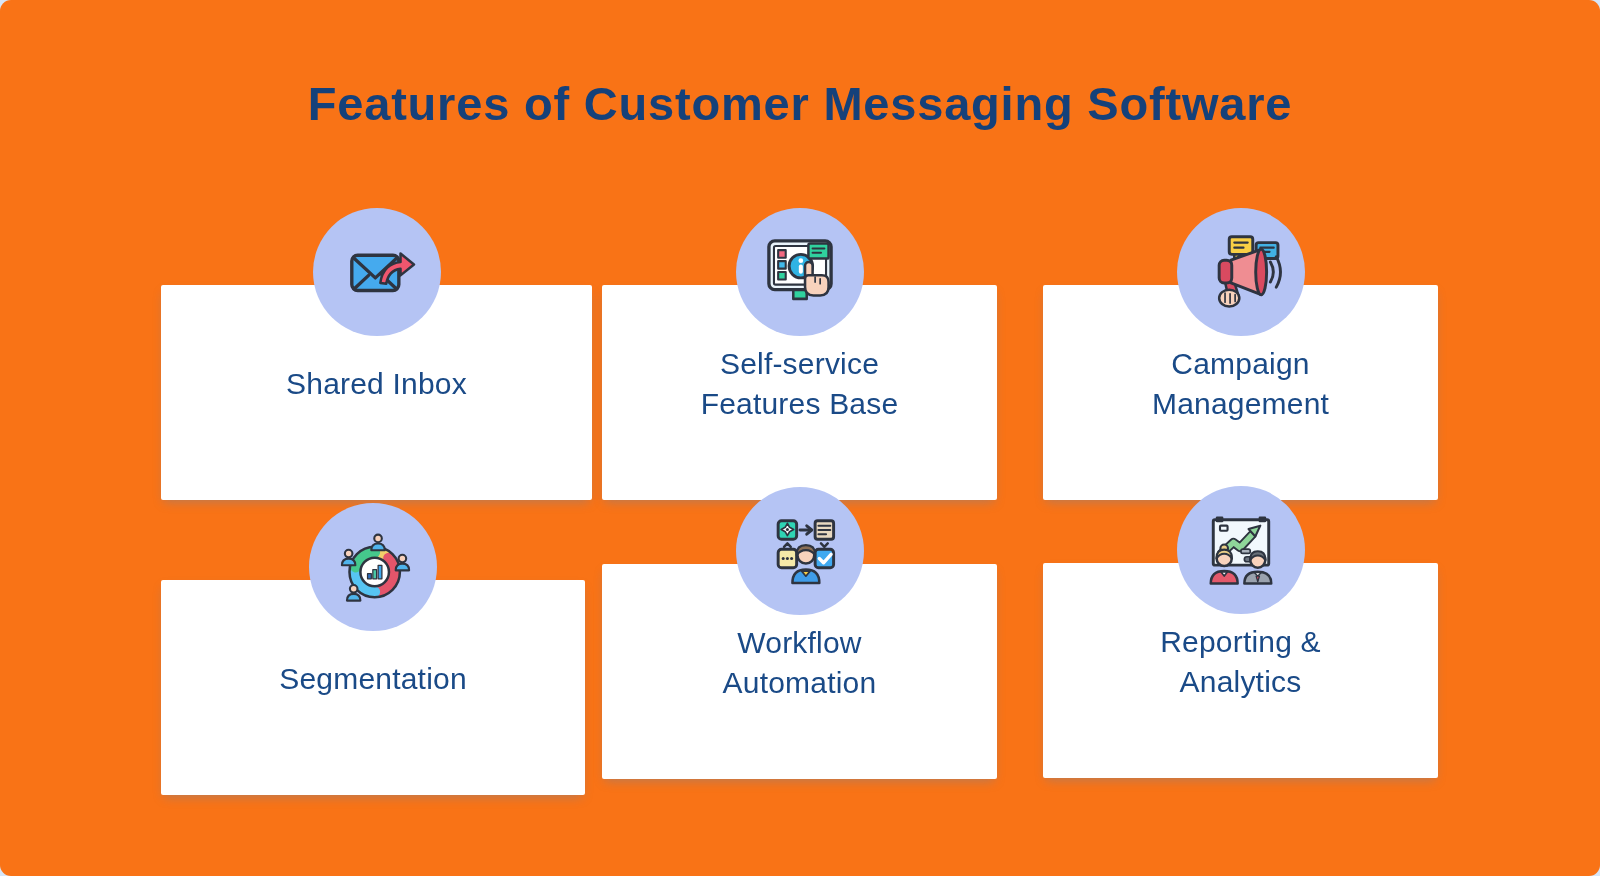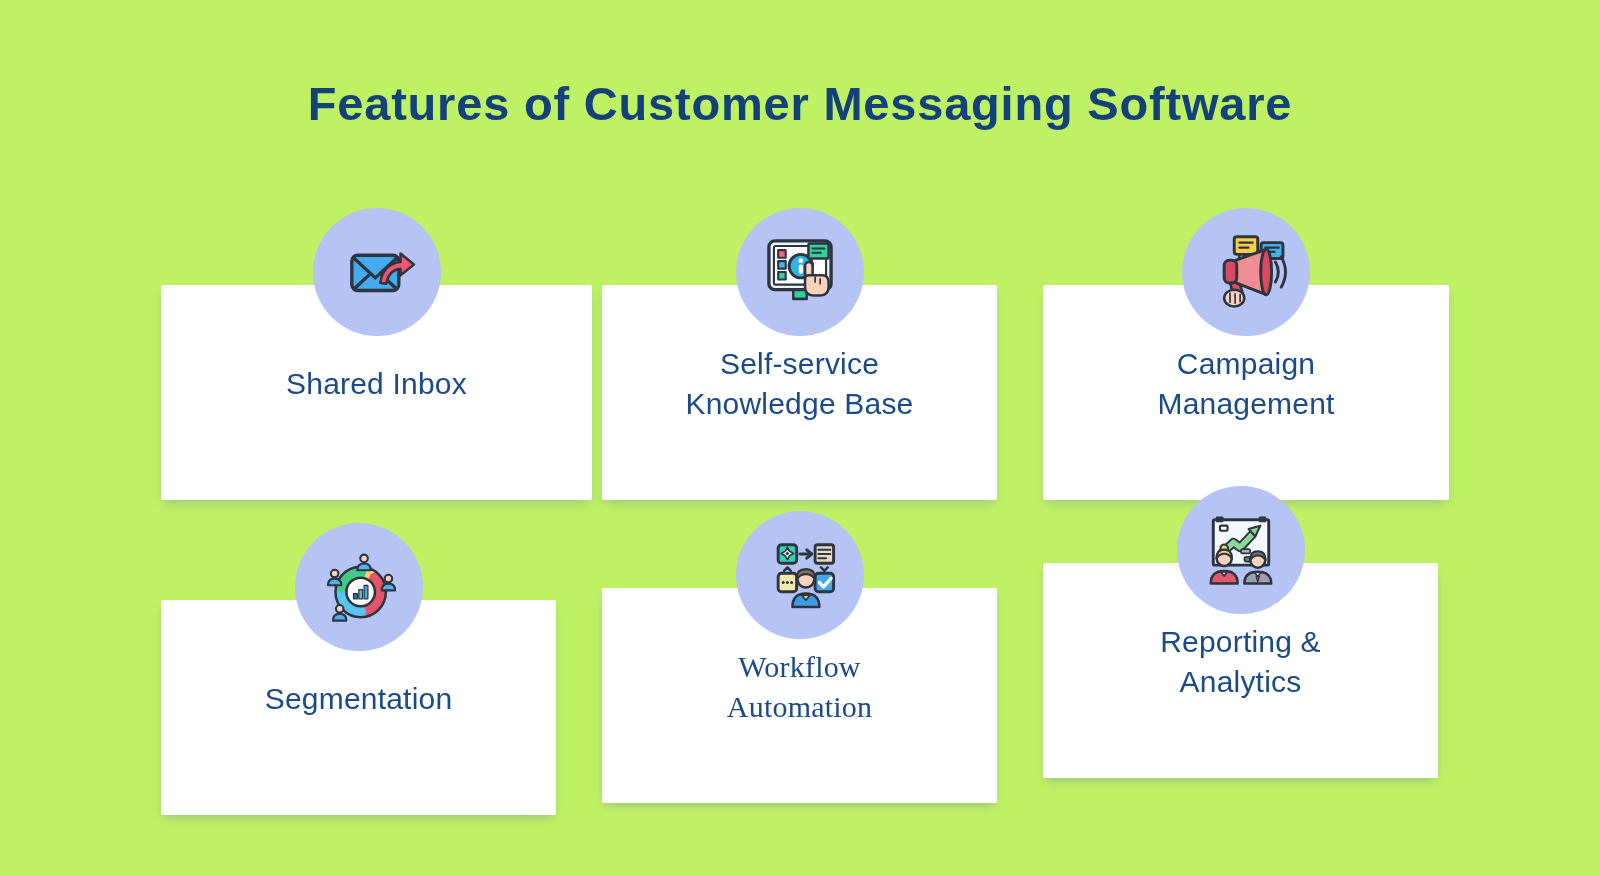"Features of Customer Messaging Software" .canvas { background: #bef264 -> #f97316; border-radius: none -> 11px }
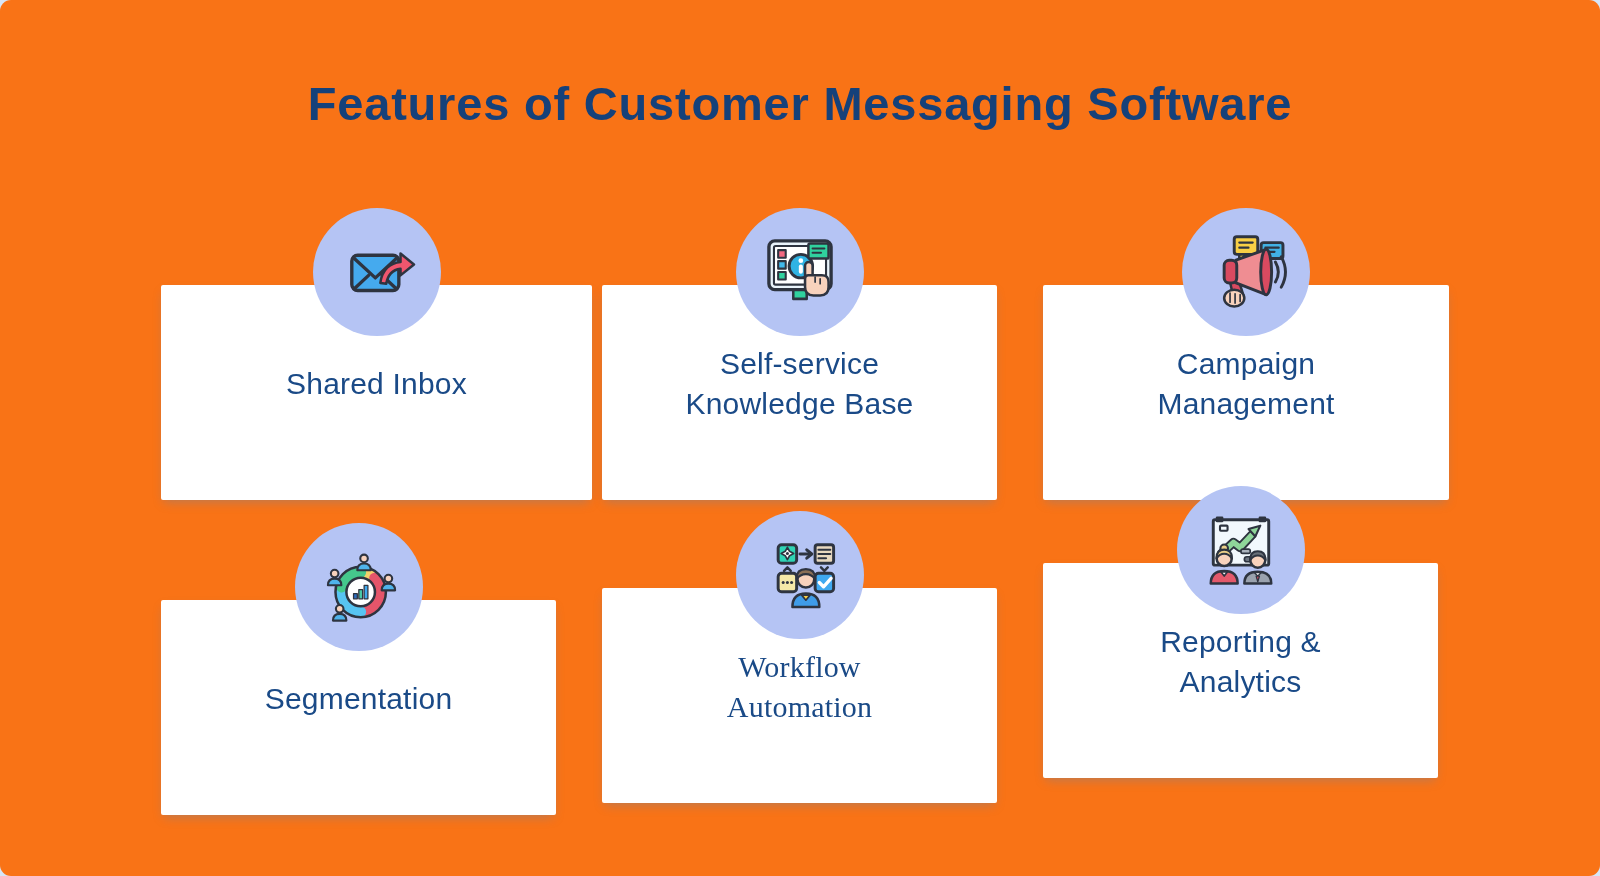"Self-service" div.label { text: Knowledge -> Features }
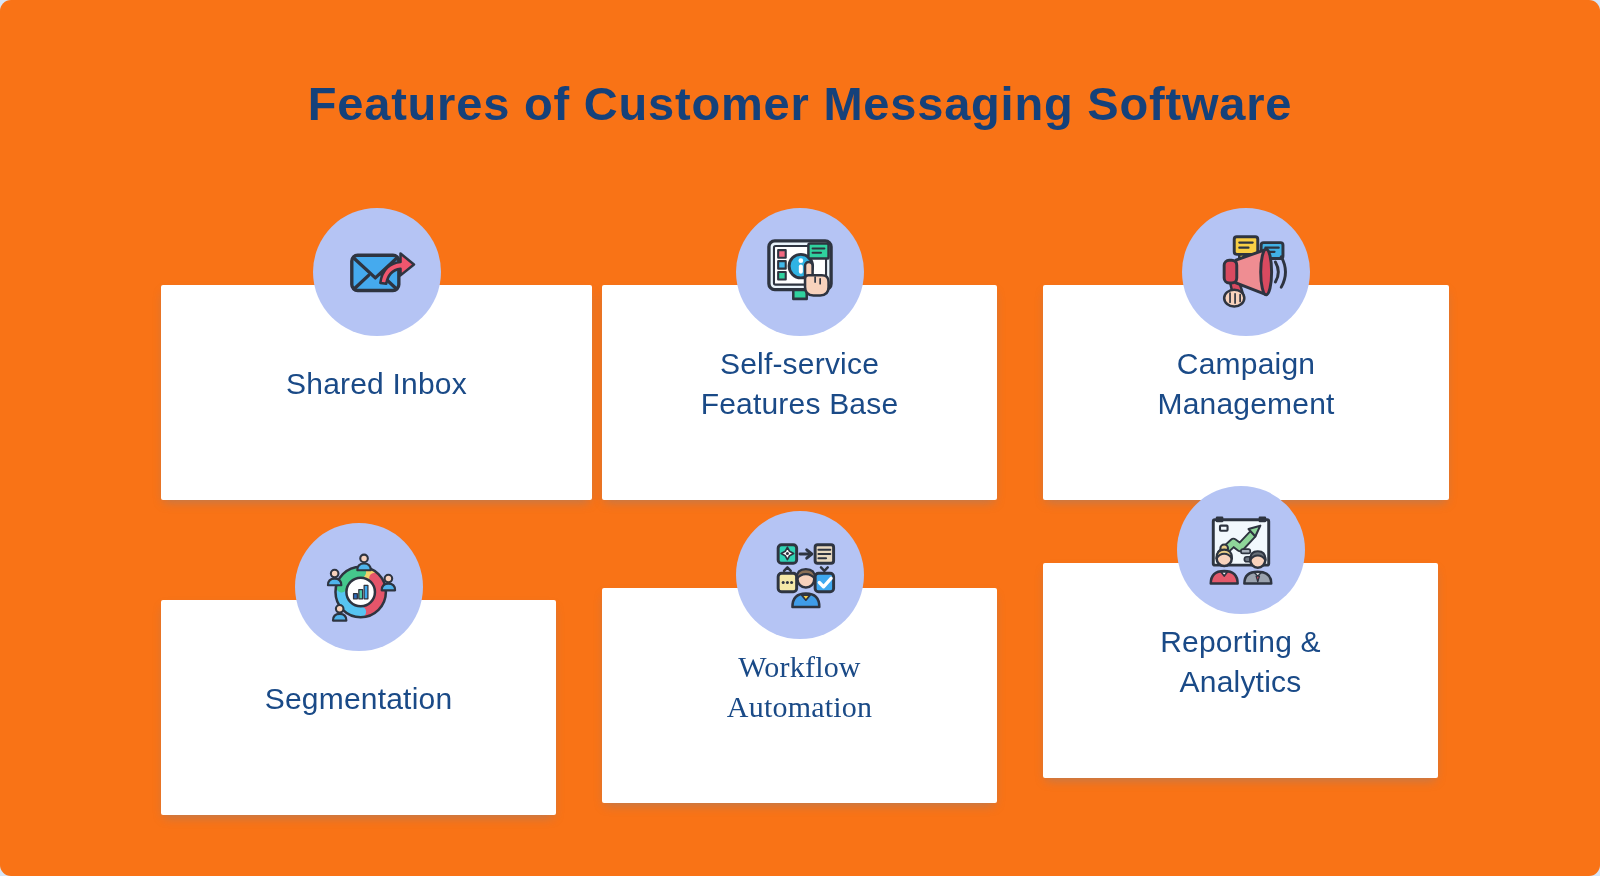"Campaign" .card.c2 { padding-left: 11px -> none }
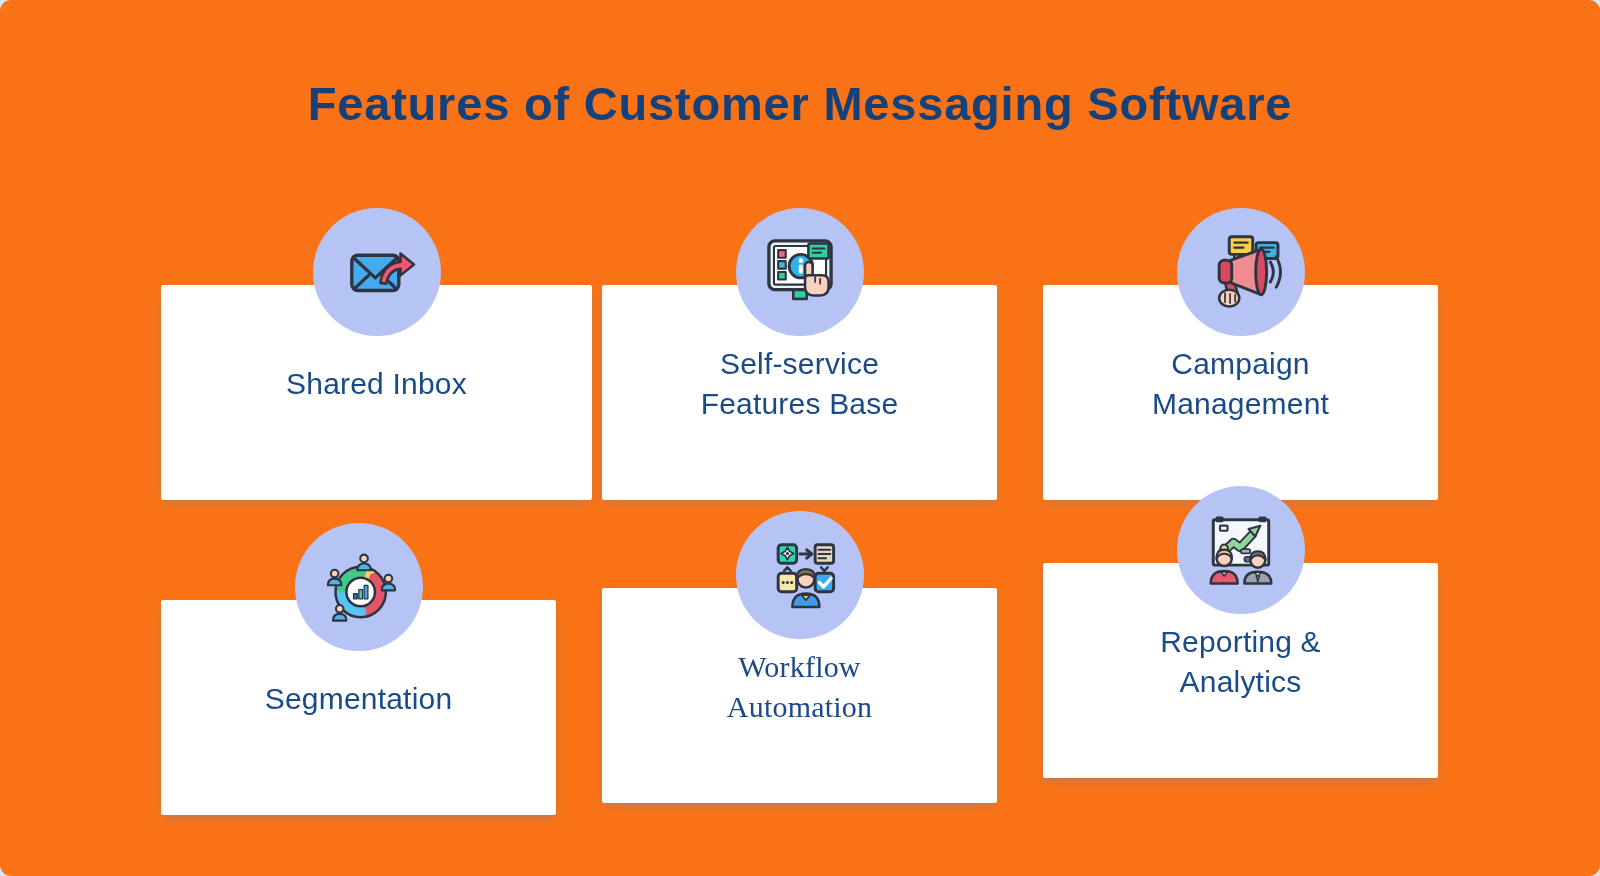"Workflow" .card.c4 { font-family: Liberation Serif, serif -> none; top: 588px -> 564px }
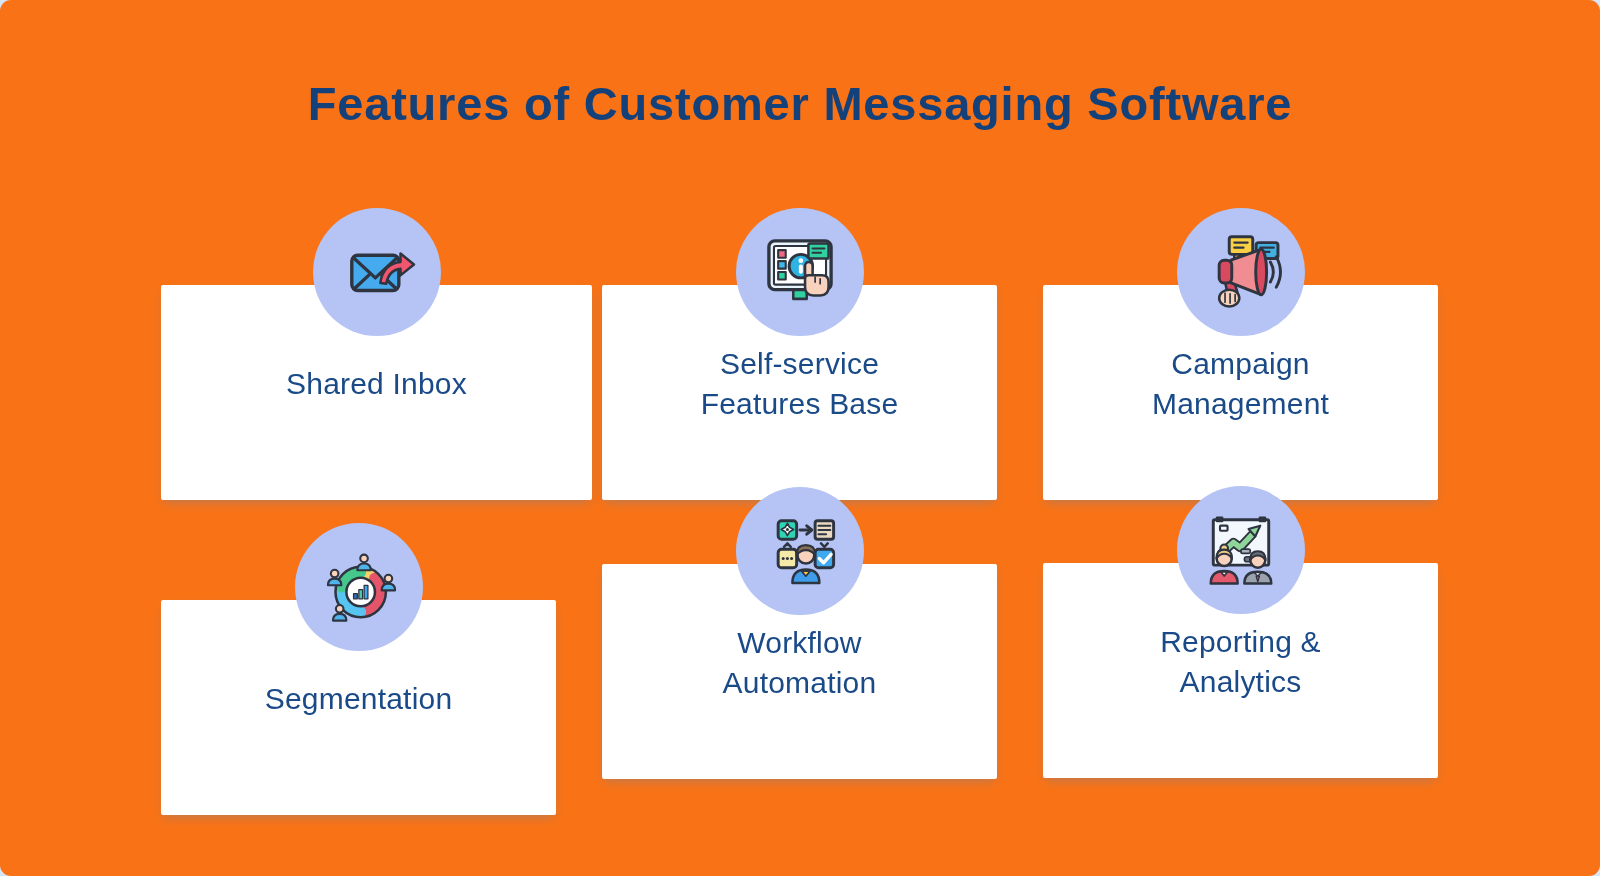"Segmentation" .card.c3 { padding-left: none -> 29px; top: 600px -> 580px }
